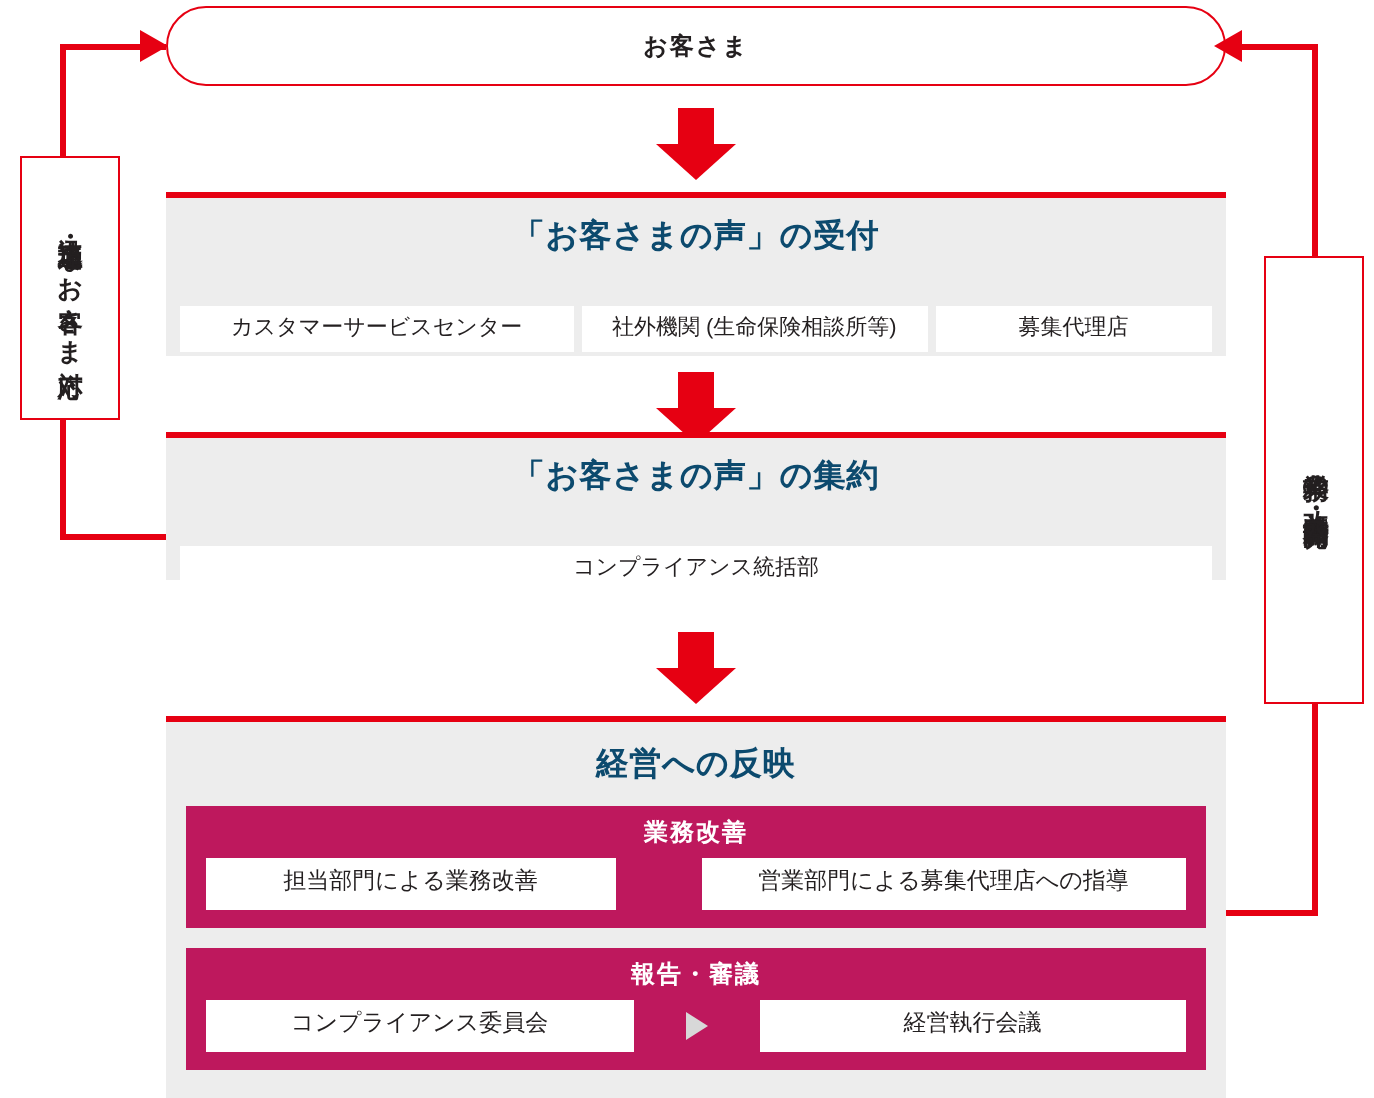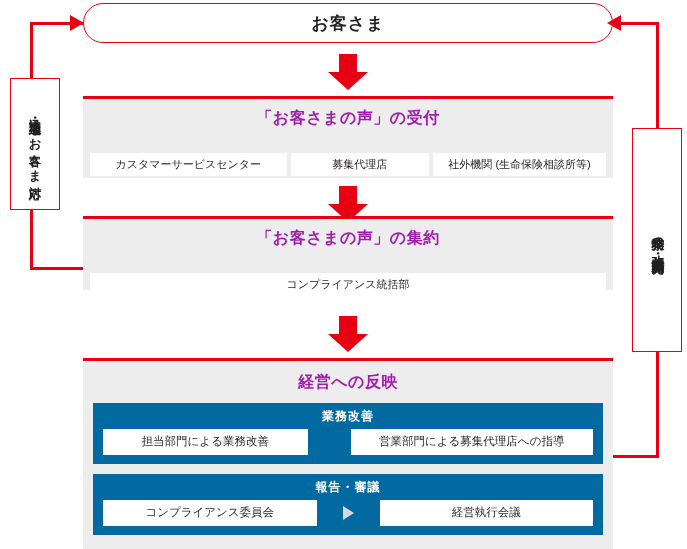"お客さま" .customer-box .label { font-size: 17px -> 12px }
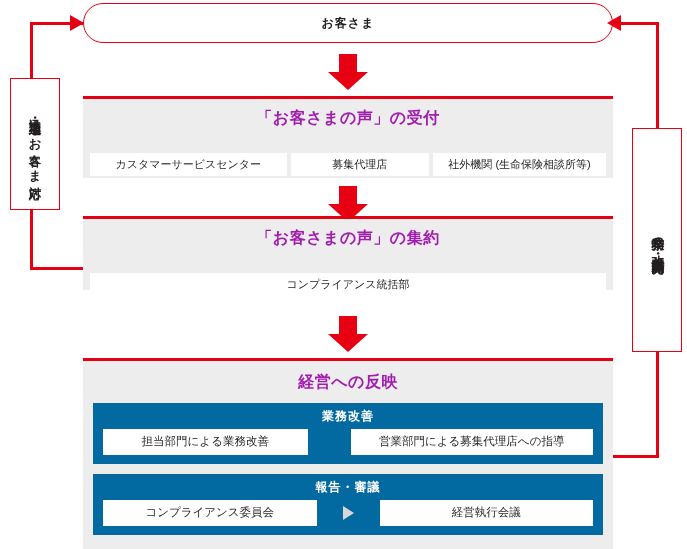"「お客さまの声」の受付" .panel-title { color: #a21caf -> #0c4a6e }
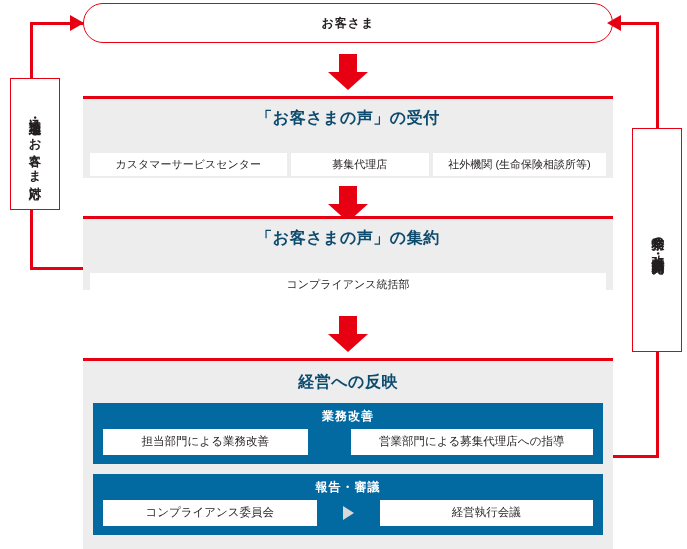"募集代理店" div.white-cell { order: before "社外機関 (生命保険相談所等)" -> after "社外機関 (生命保険相談所等)" }
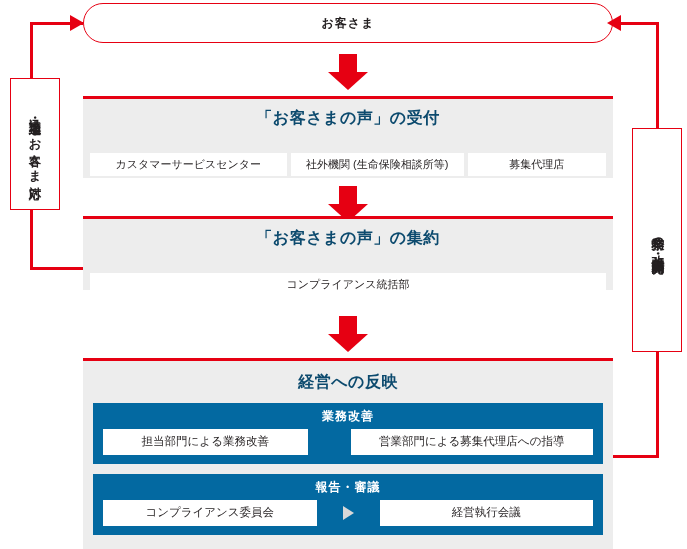"業務改善" .subpanel { background: #0369a1 -> #be185d }
